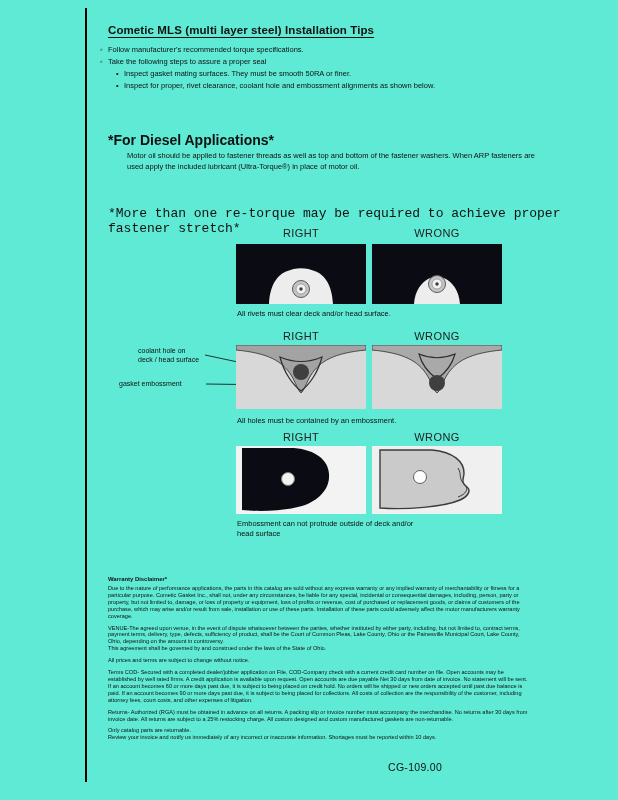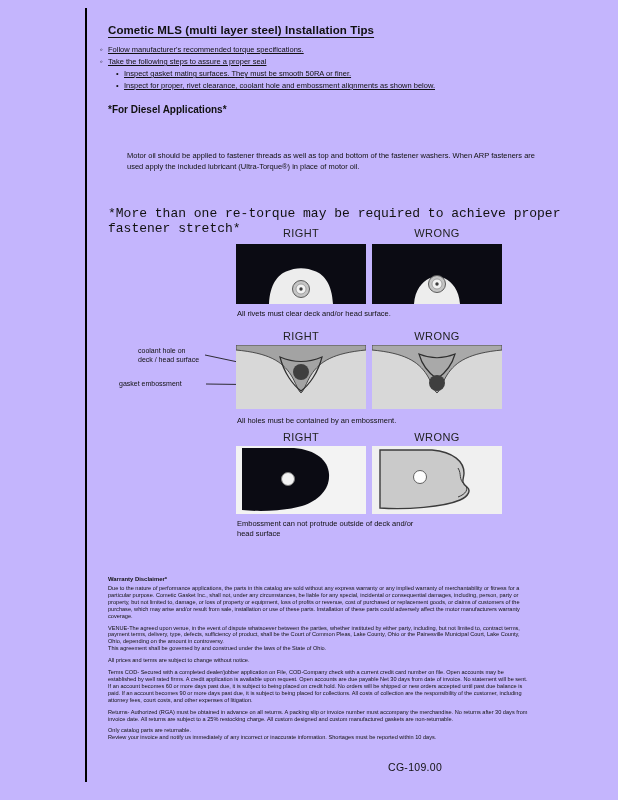"Cometic MLS (multi layer steel)" .page { background: #c4b5fd -> #5eead4 }
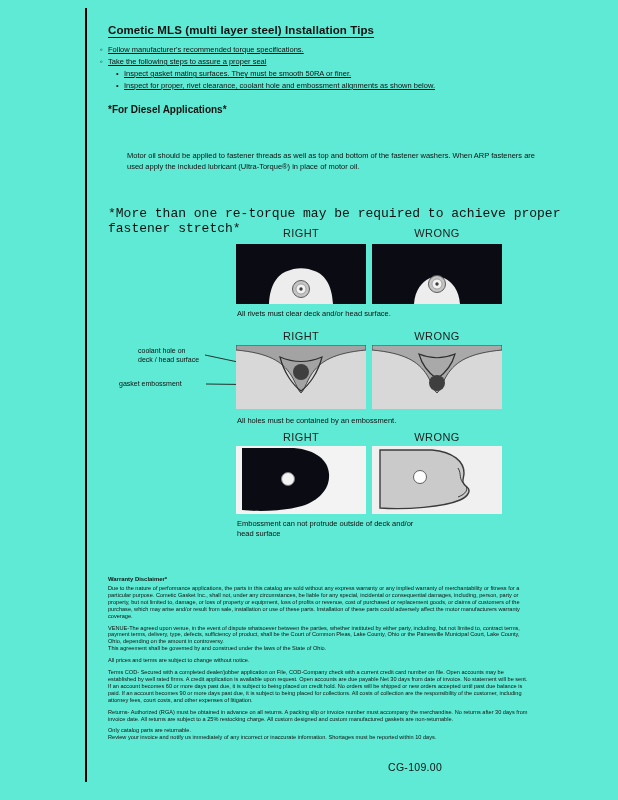"◦ Follow manufacturer's recommended" .tips .row { text-decoration: underline -> none }
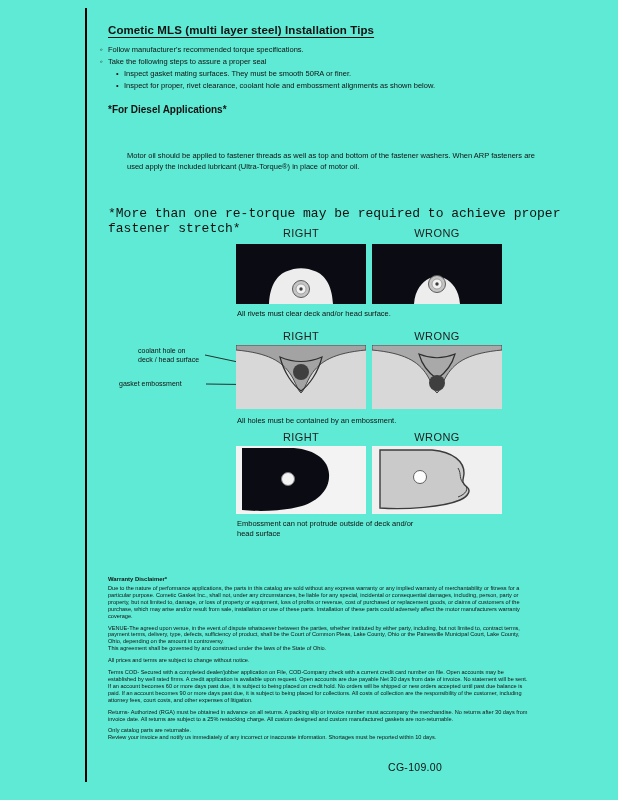"*For Diesel Applications*" .diesel-head { font-size: 10px -> 14px; top: 104px -> 132px }
